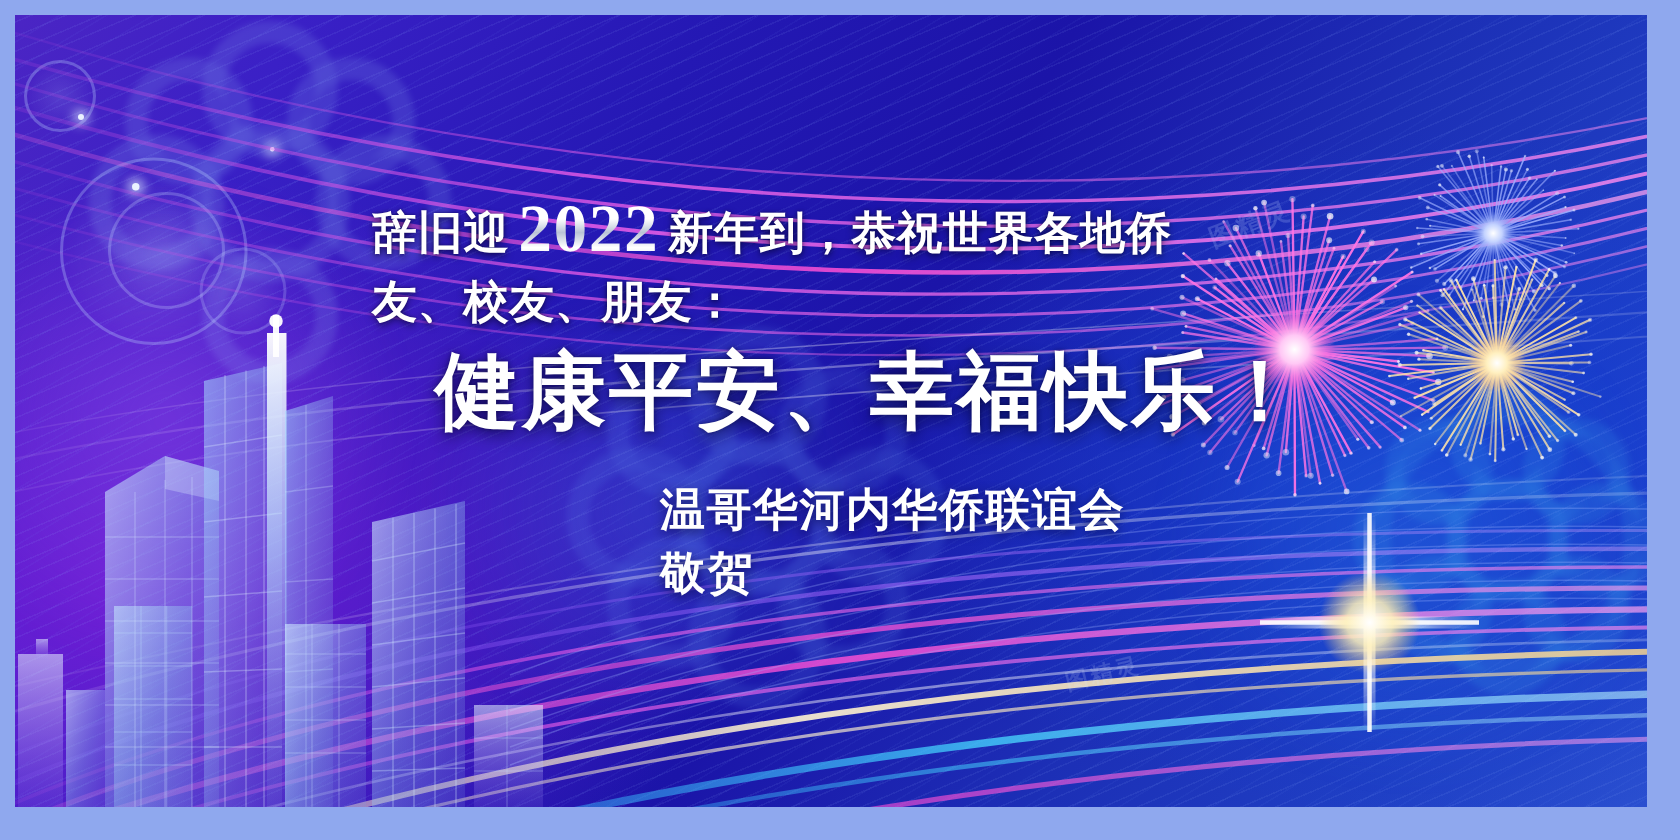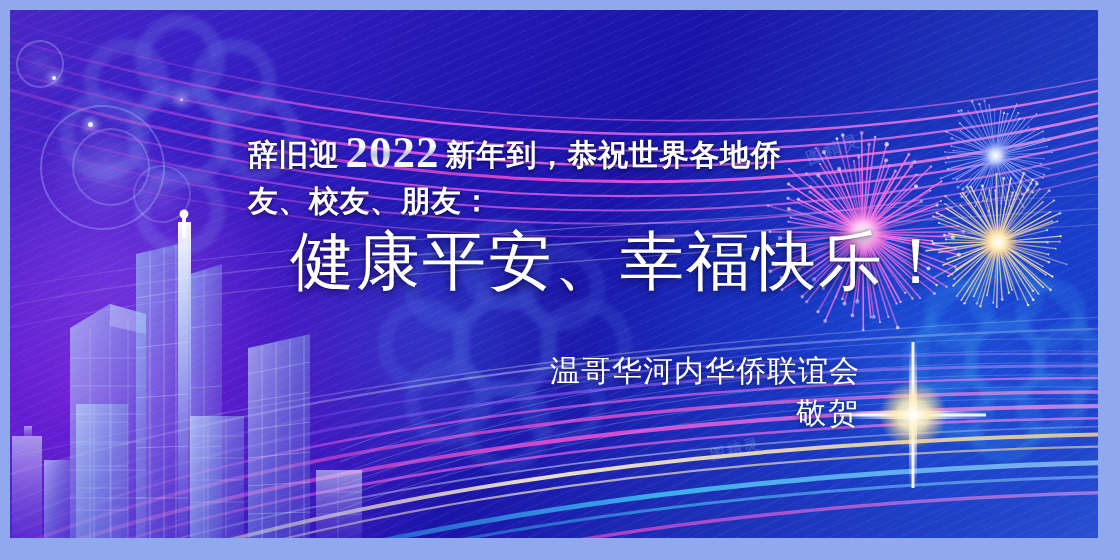"健康平安、幸福快乐！" .headline { font-size: 64px -> 56px; font-weight: normal -> bold }
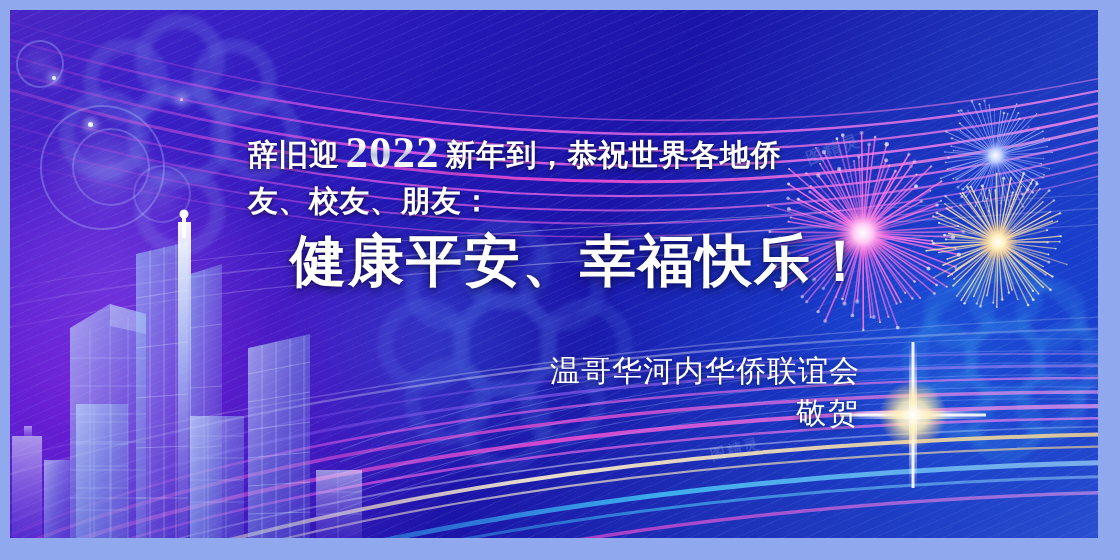"温哥华河内华侨联谊会" .sign { font-weight: normal -> bold; margin-top: 30px -> none; text-align: right -> left }
